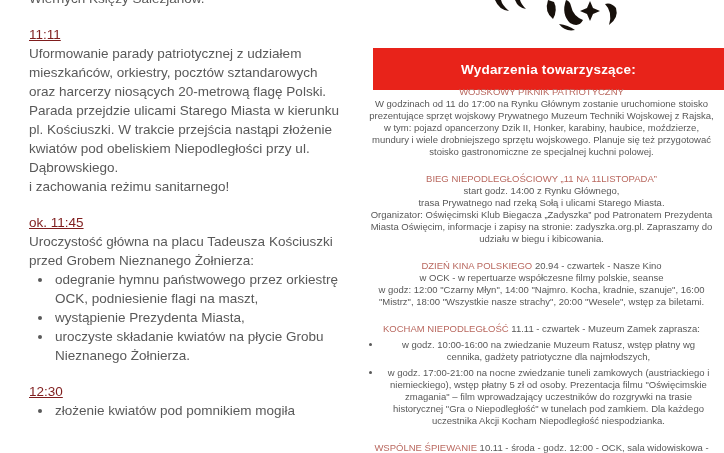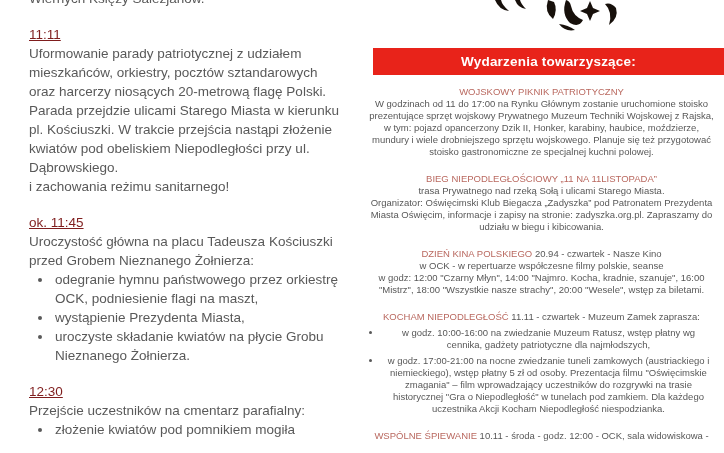"Wydarzenia towarzyszące:" .banner { height: 27px -> 42px }
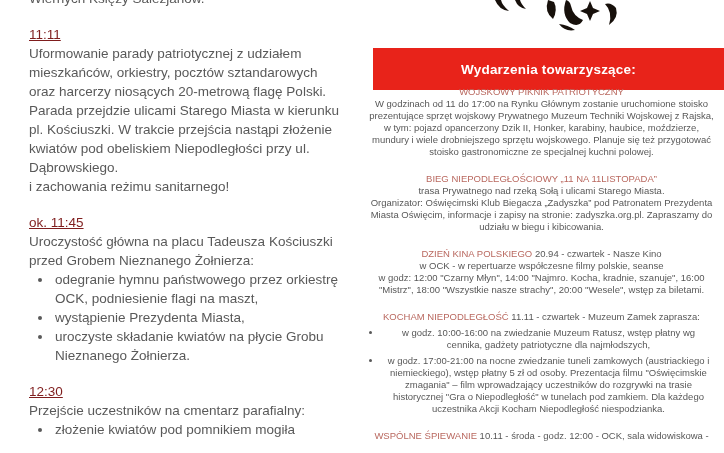"start godz. 14:00 z Rynku" p { html: none -> <p>start godz. 14:00 z Rynku Głównego,</p> }
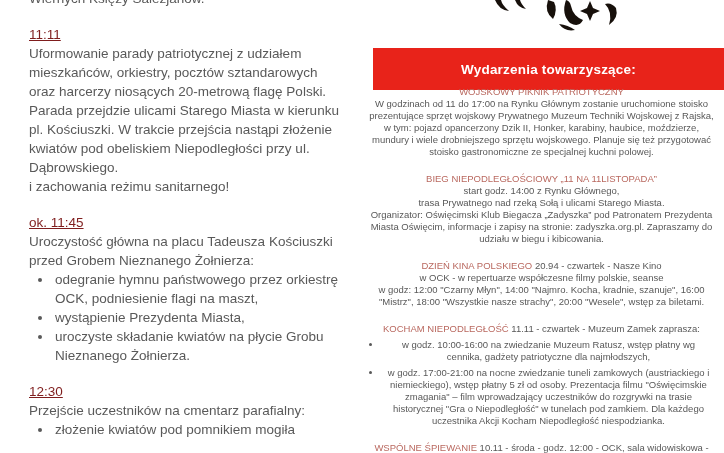"Przejście uczestników na cmentarz" p { html: <p>Przejście uczestników na cmentarz parafialny:</p> -> none }
